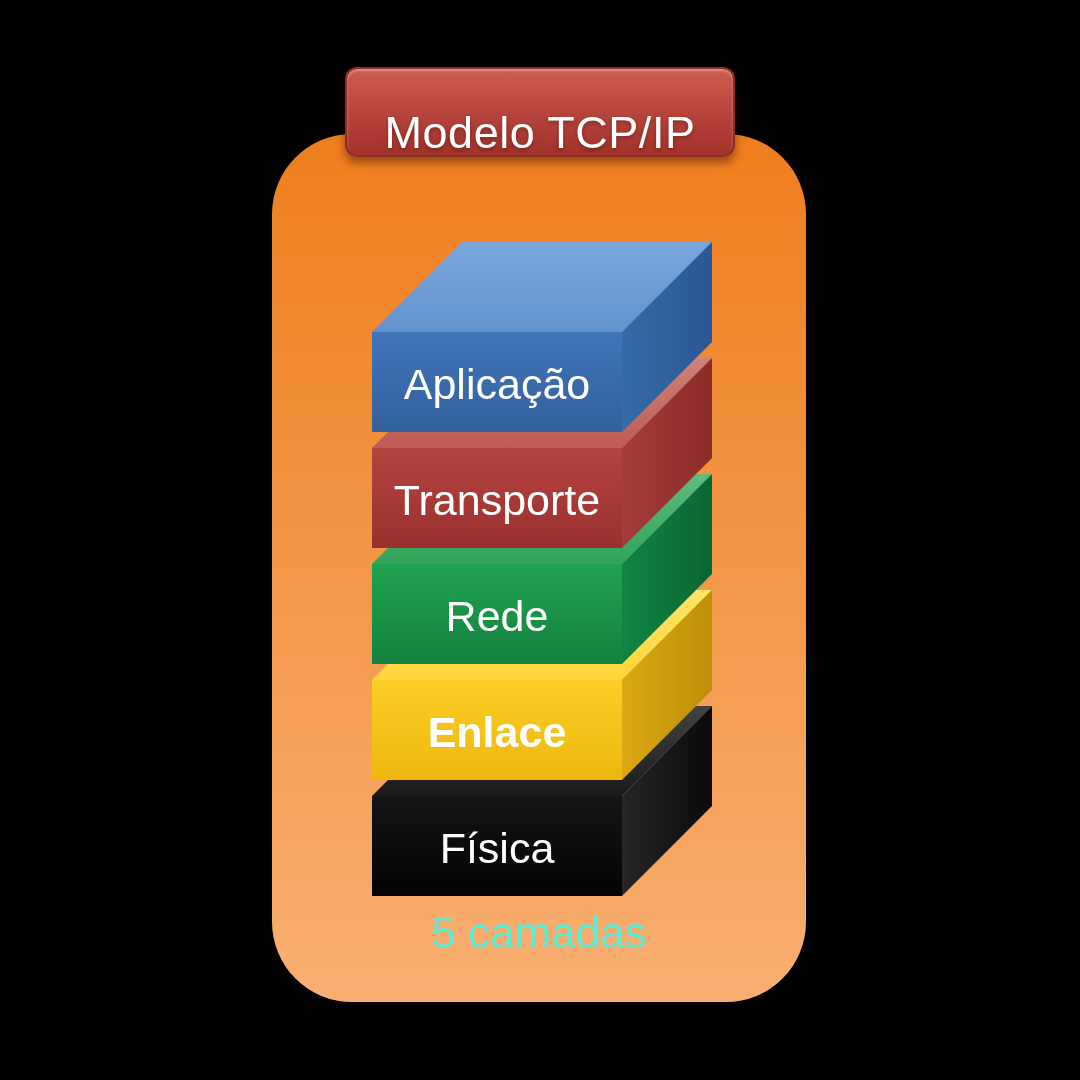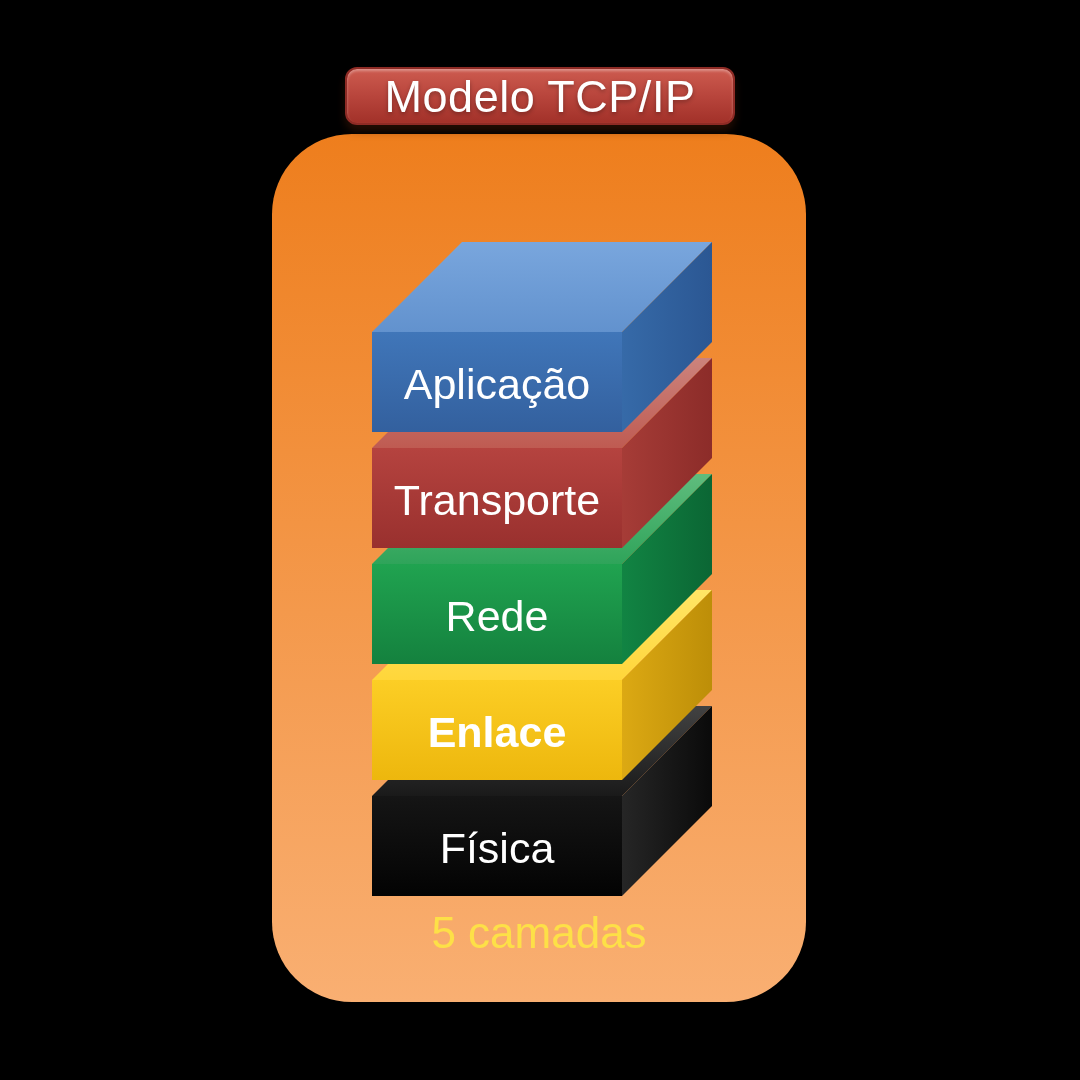"Modelo TCP/IP" .banner { align-items: center -> flex-end; height: 58px -> 90px }
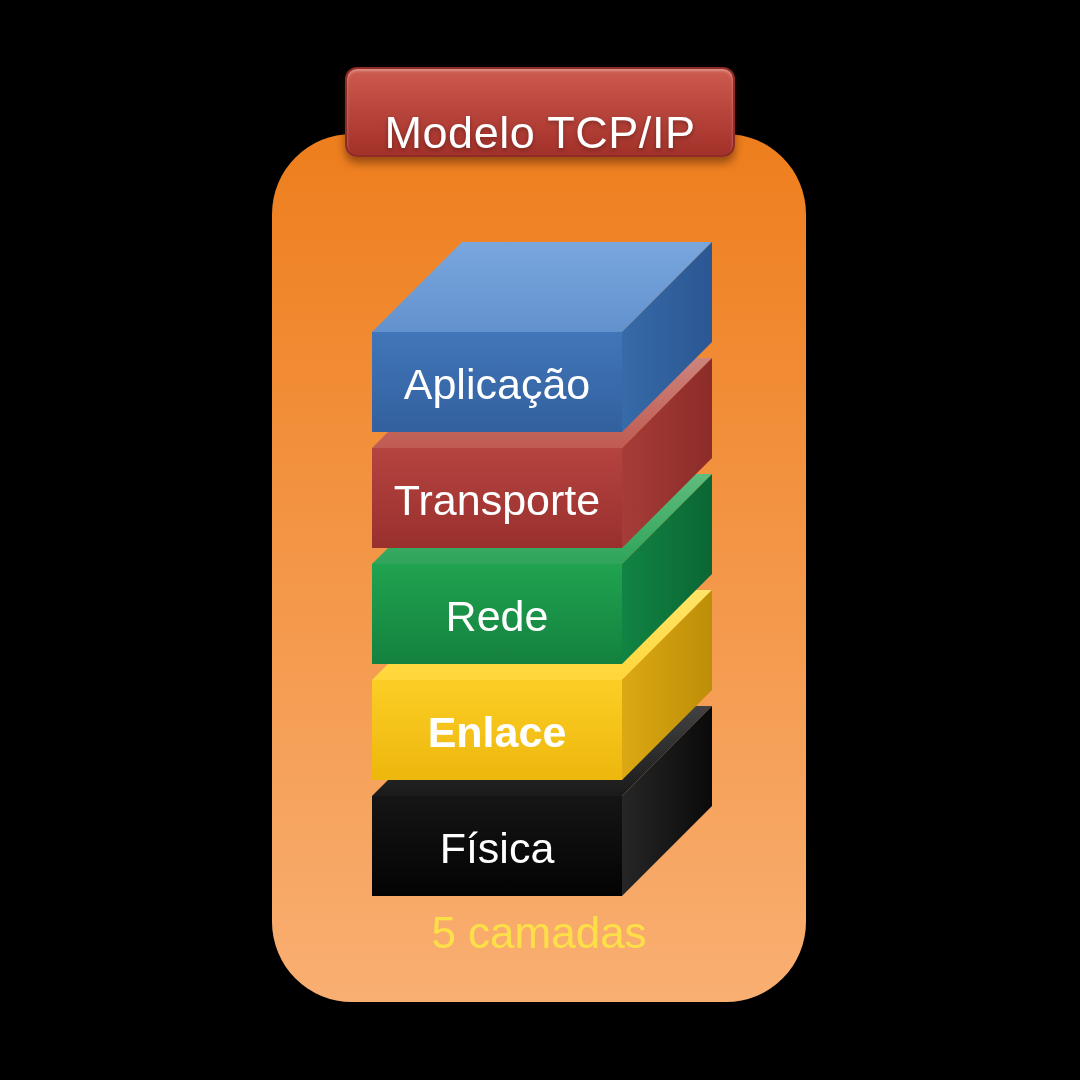"5 camadas" div.footer-caption { color: #fde047 -> #5eead4 }
